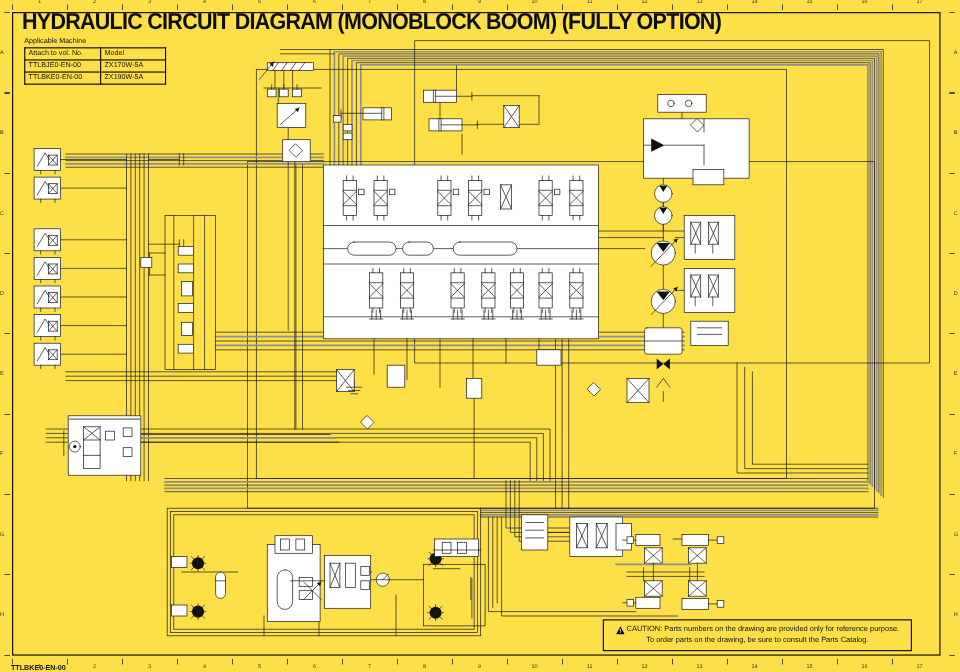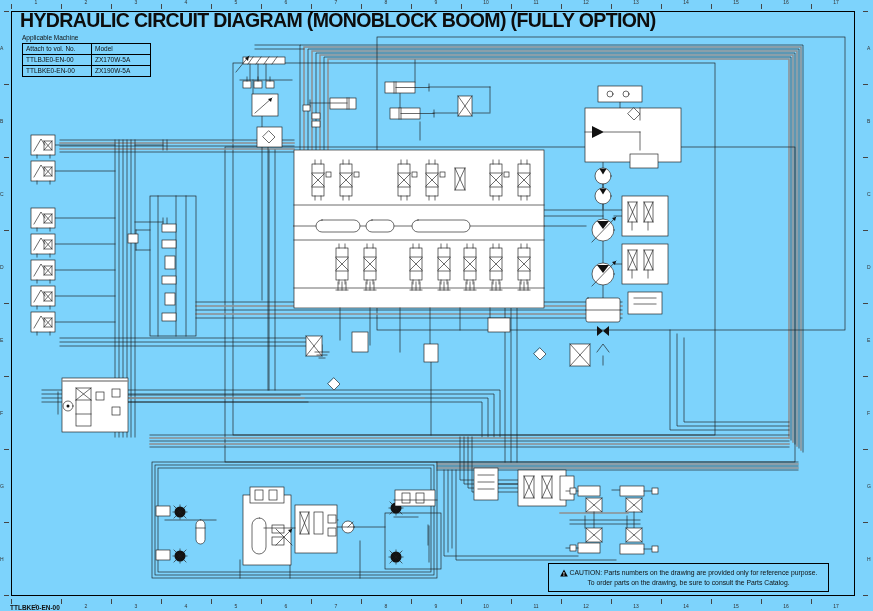"HYDRAULIC CIRCUIT DIAGRAM (MONOBLOCK" .sheet { background: #7dd3fc -> #fde047 }
